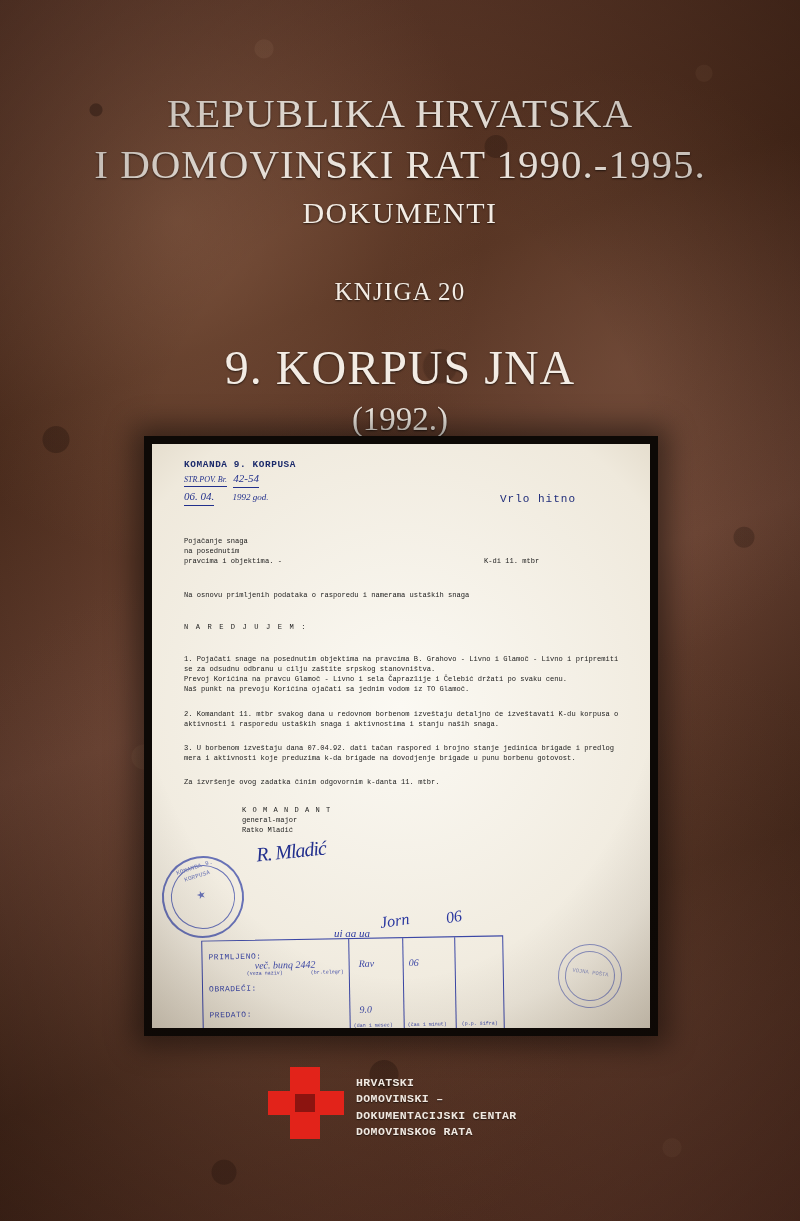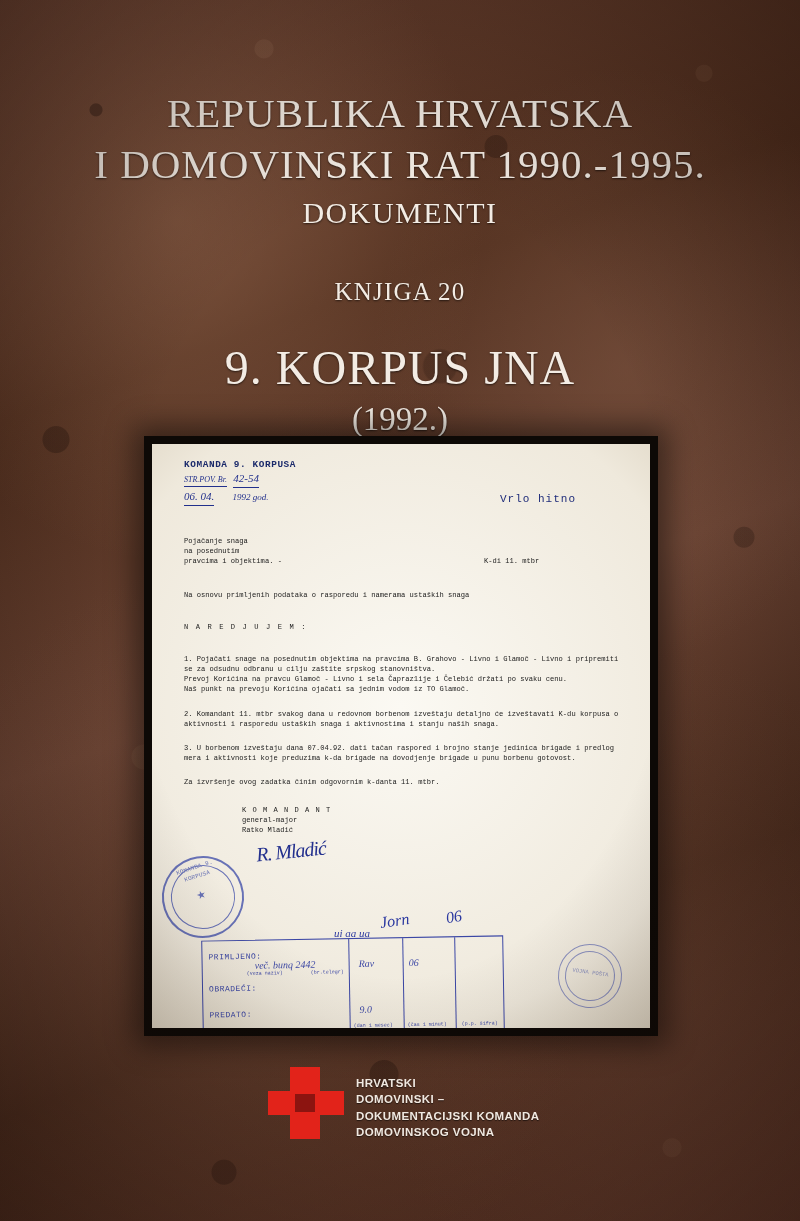"HRVATSKI" #logo-text { font-family: Liberation Sans, sans-serif -> Liberation Mono, monospace }
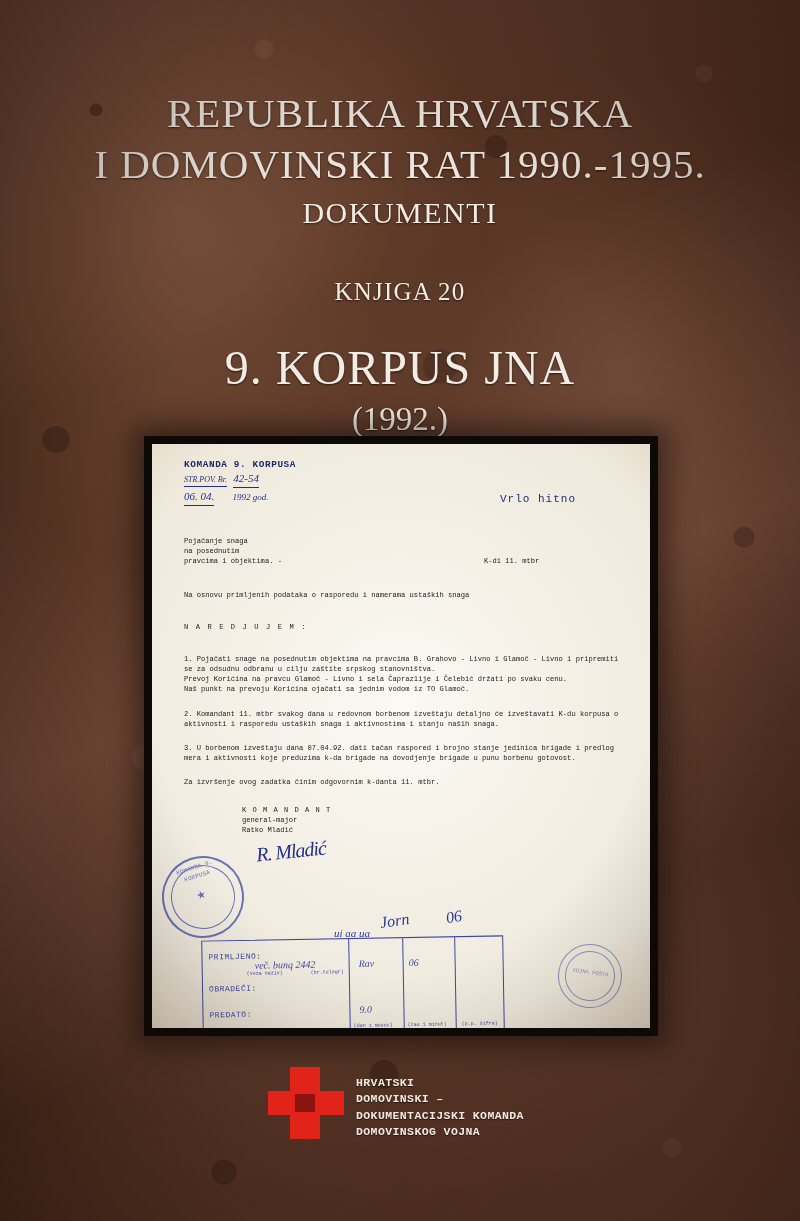"DOKUMENTACIJSKI KOMANDA" div { text: KOMANDA -> CENTAR }
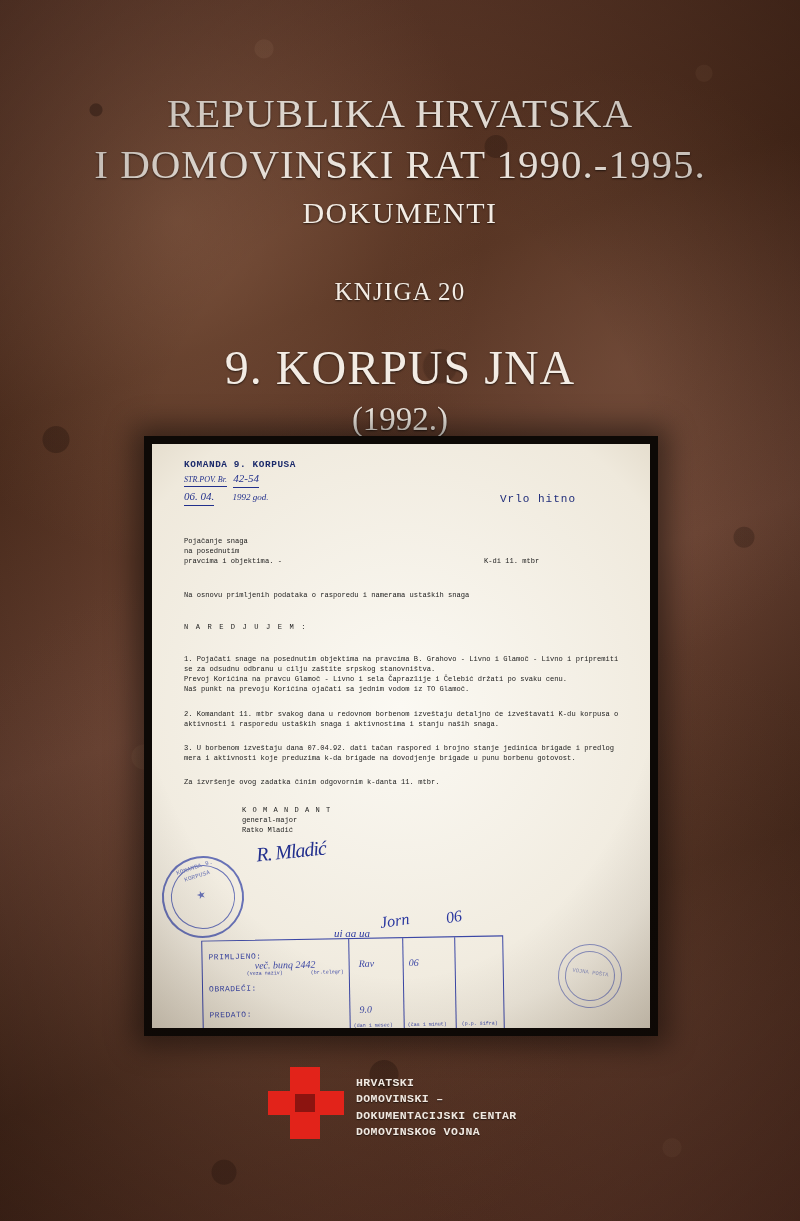"DOMOVINSKOG VOJNA" div { text: VOJNA -> RATA }
